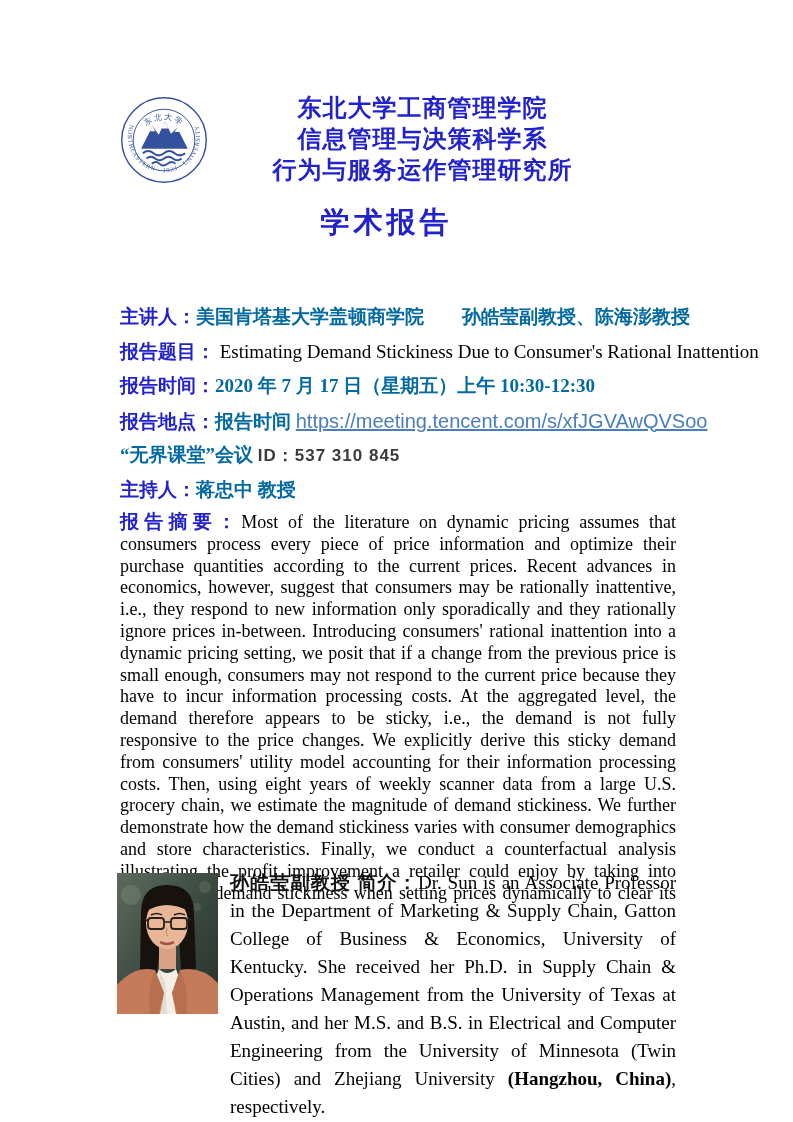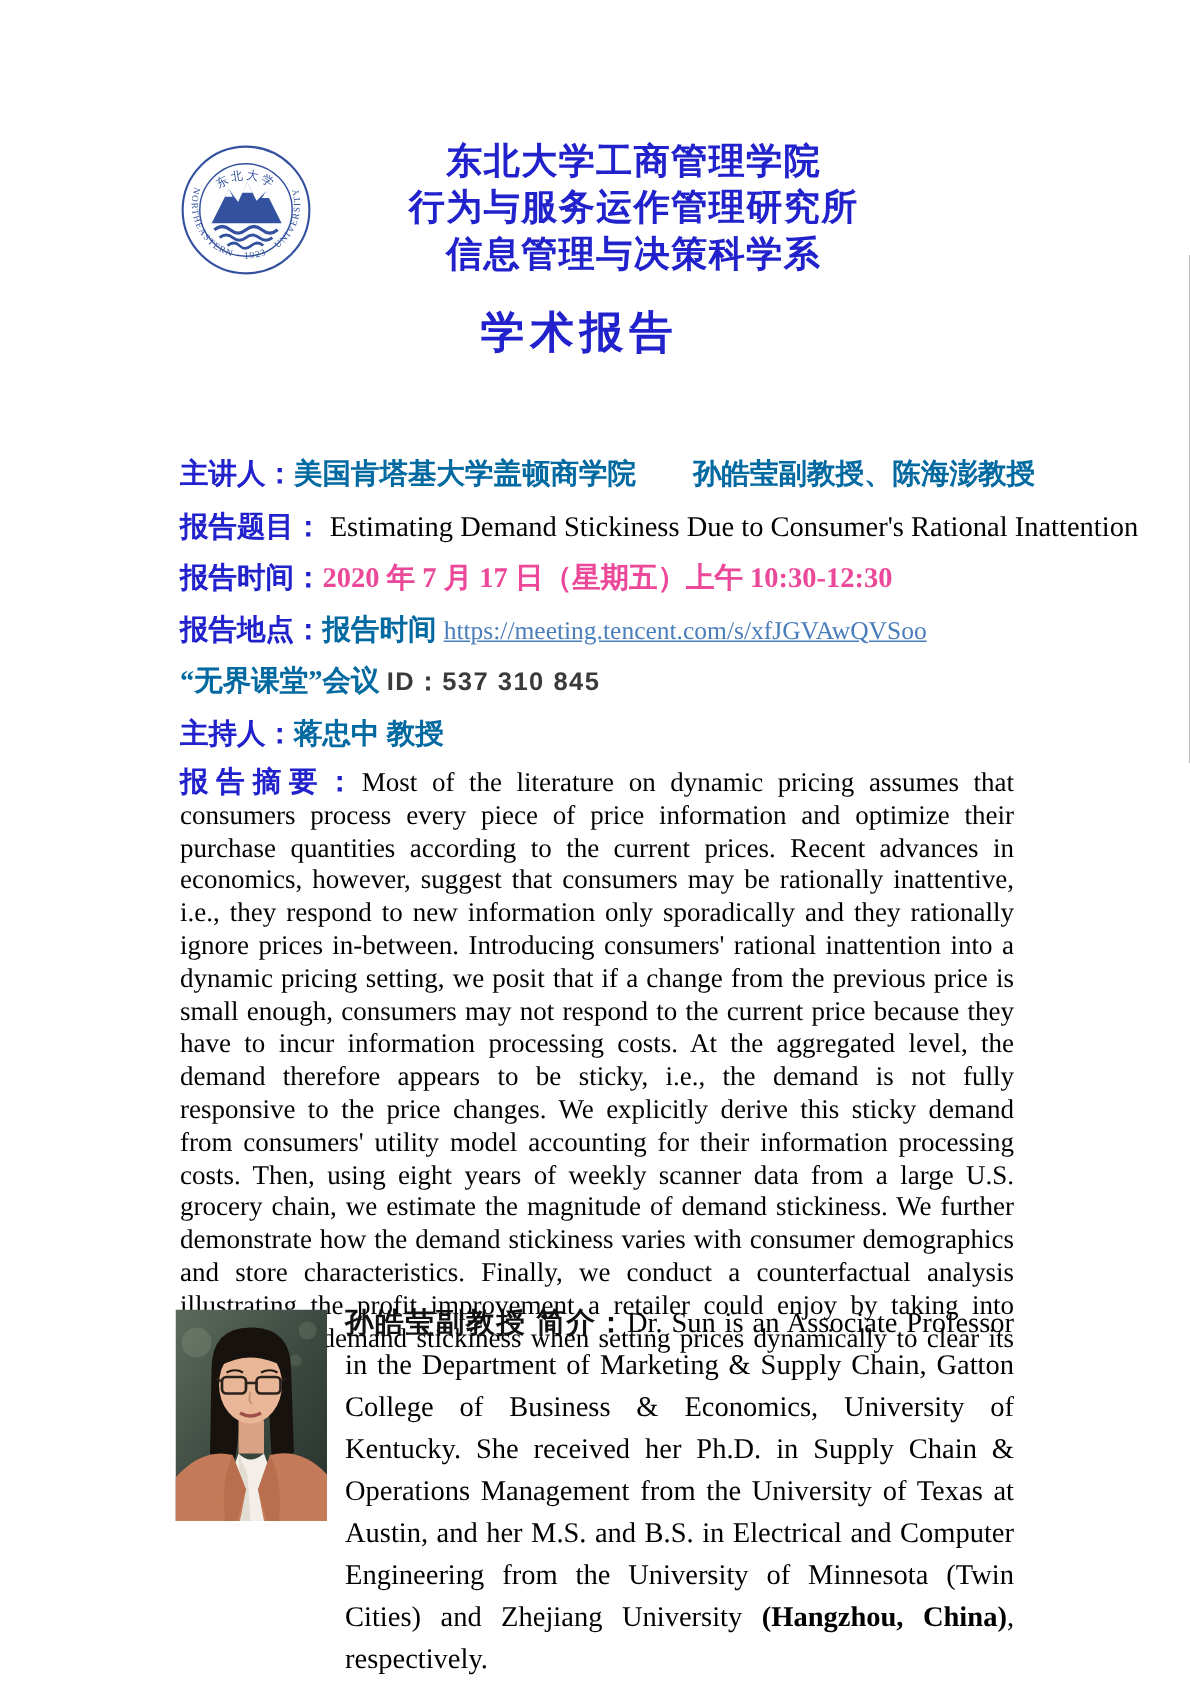"行为与服务运作管理研究所" div.org-line { order: before "信息管理与决策科学系" -> after "信息管理与决策科学系" }
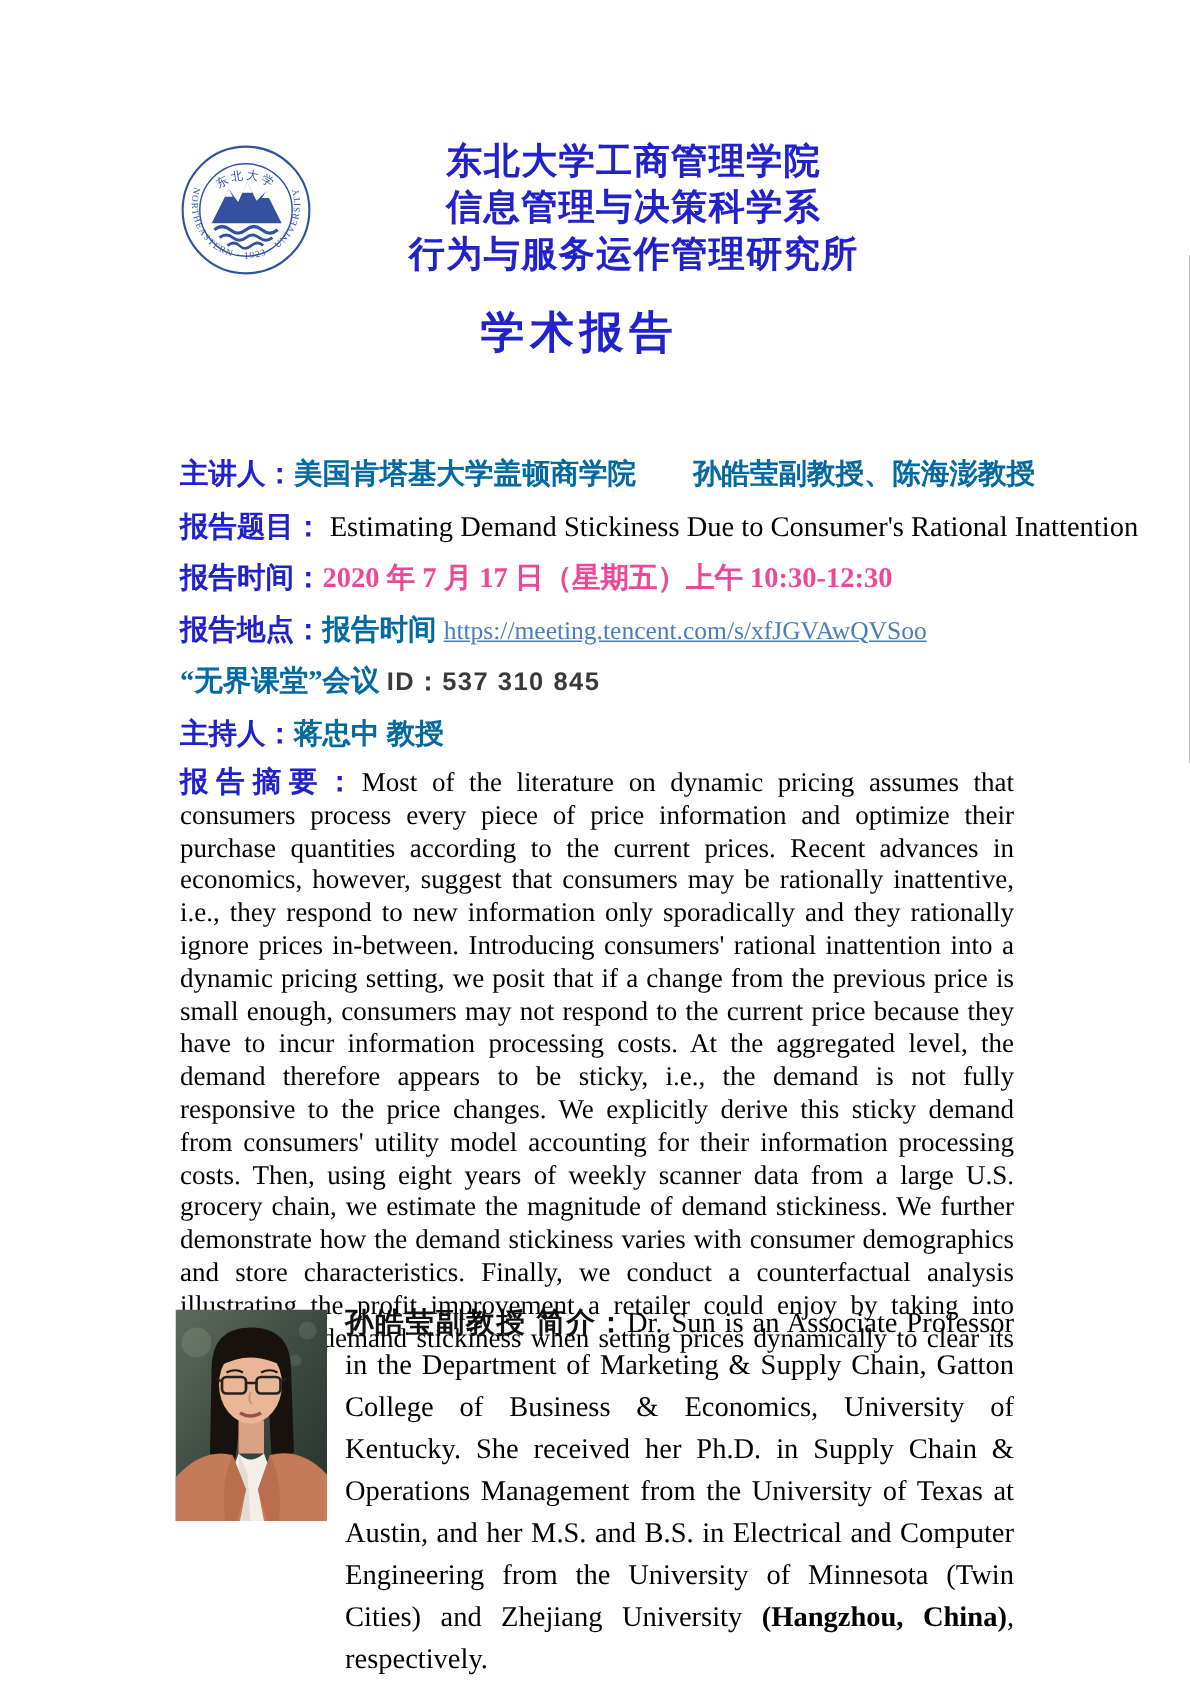"2020 年 7 月 17" .red { color: #ec4899 -> #0369a1 }
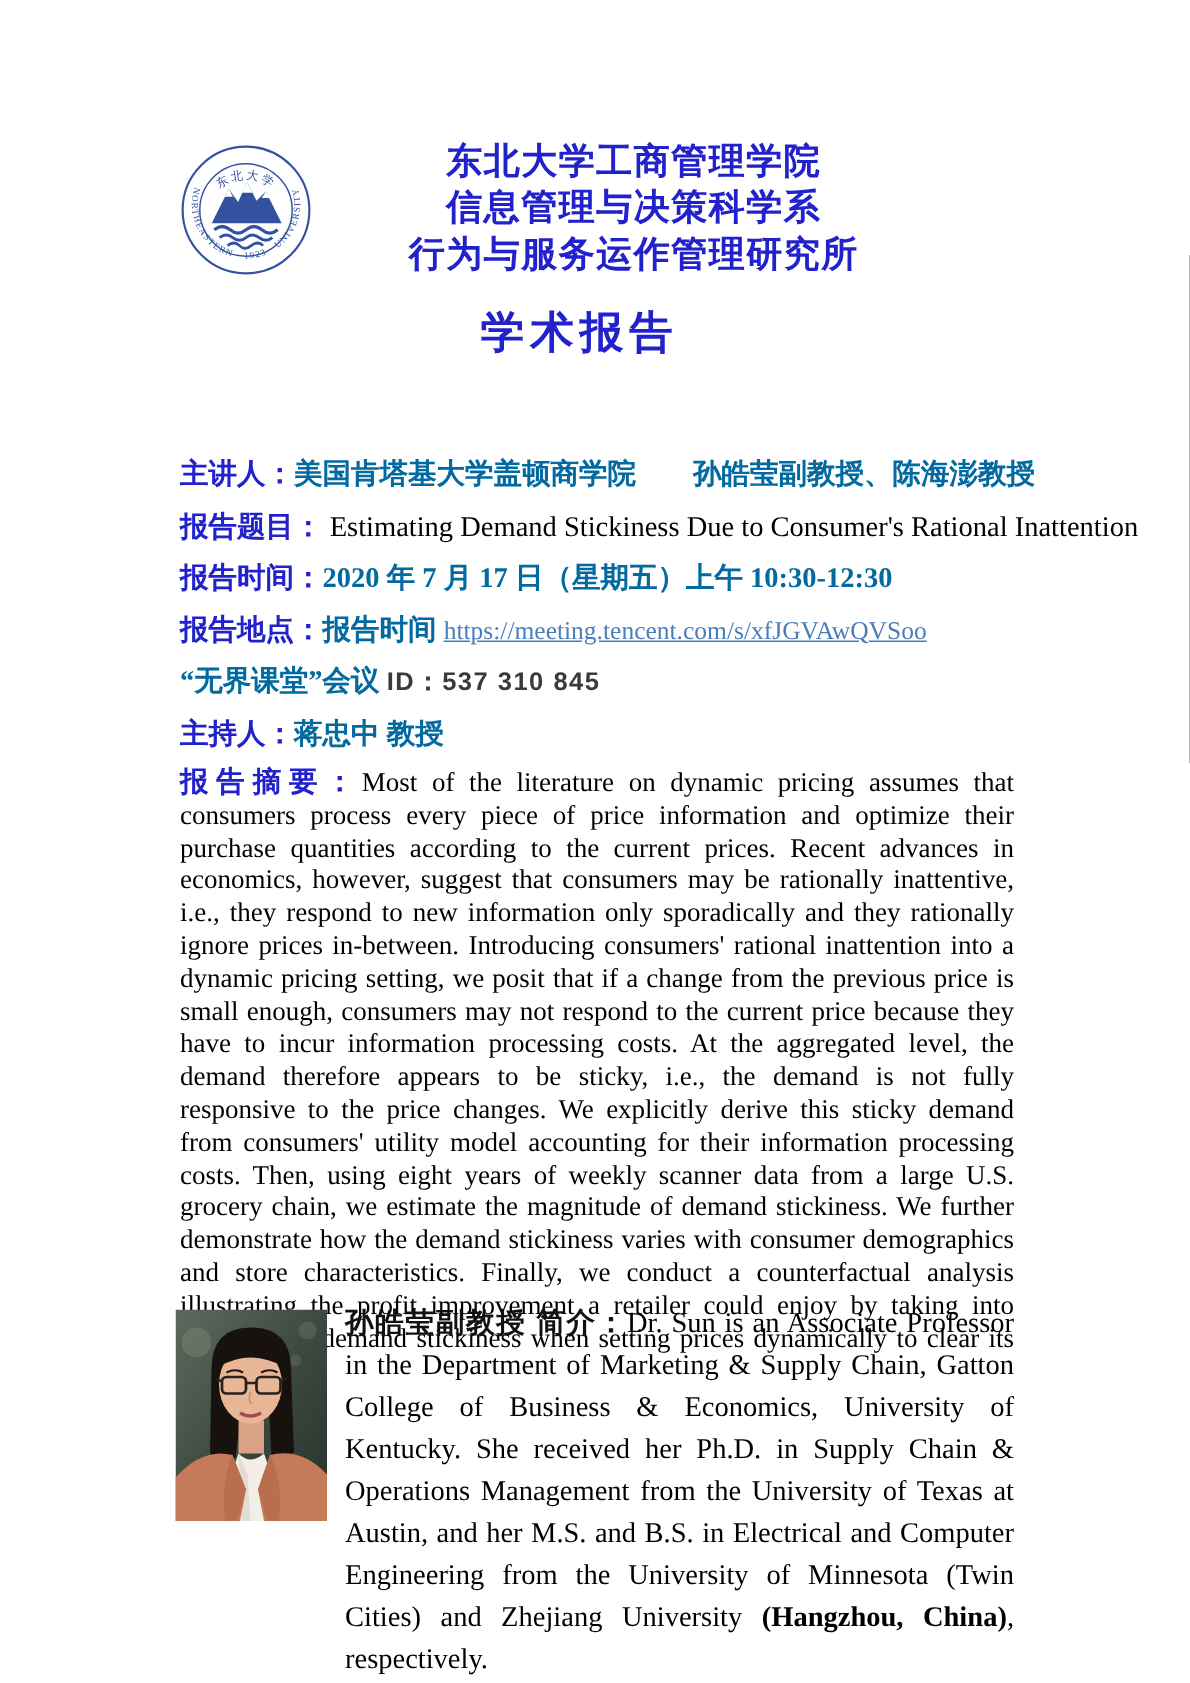"https://meeting.tencent.com/s/xfJGVAwQVS" .link { font-family: Liberation Serif, serif -> Liberation Sans, sans-serif; font-size: 17px -> 20px }
